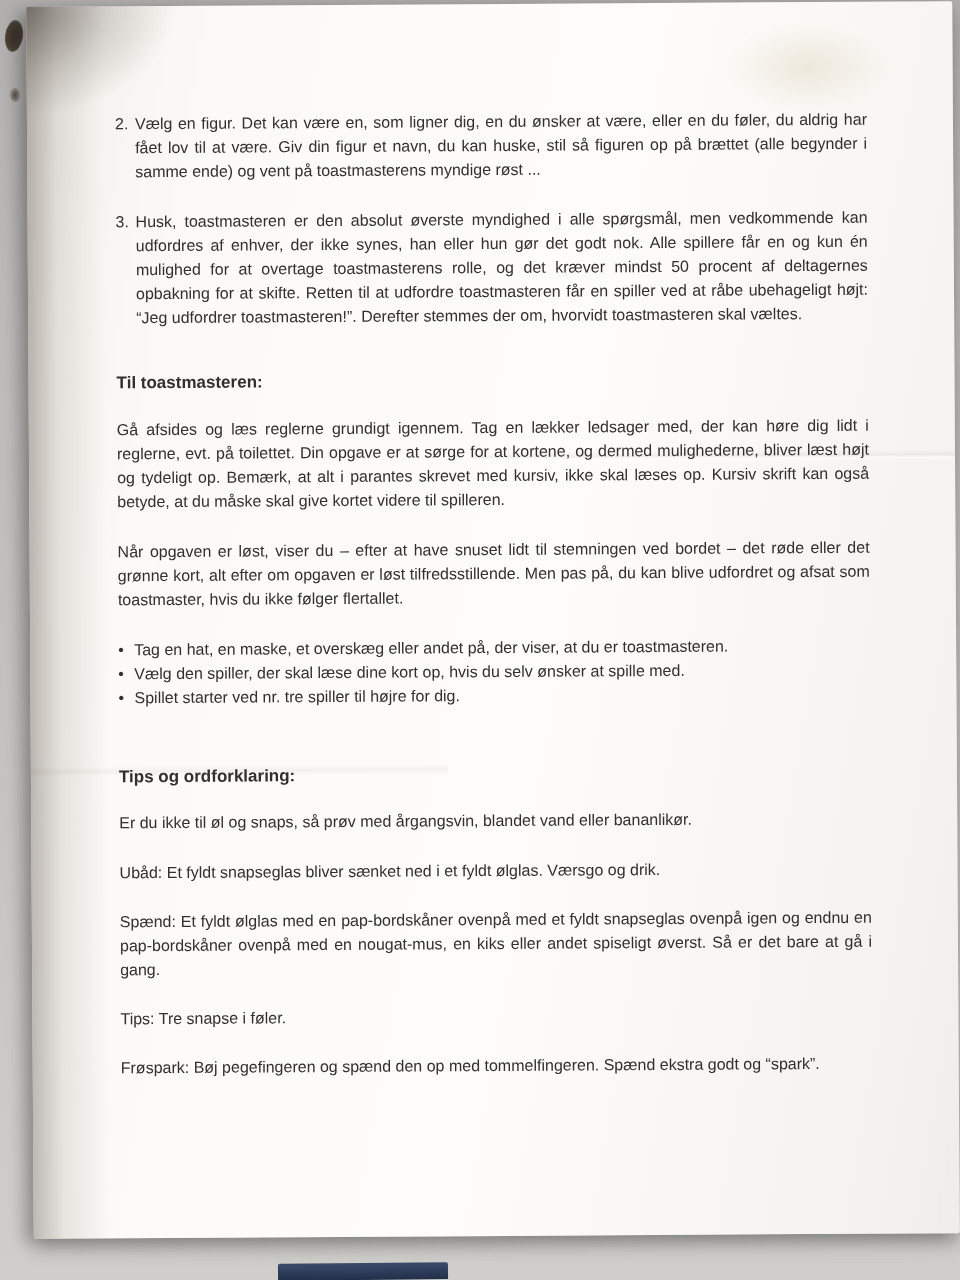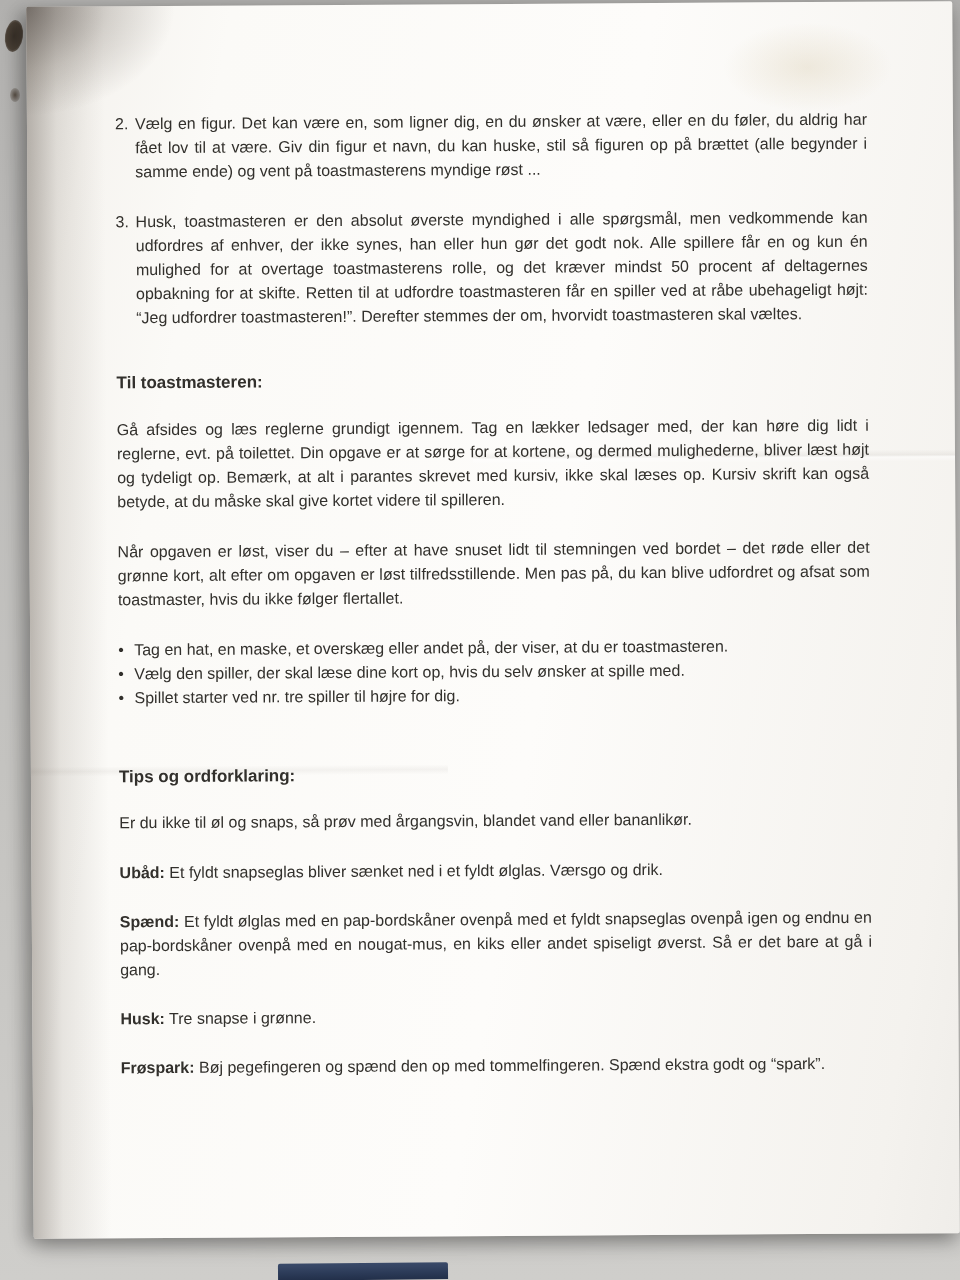"Ubåd:" .def-term { font-weight: bold -> normal }
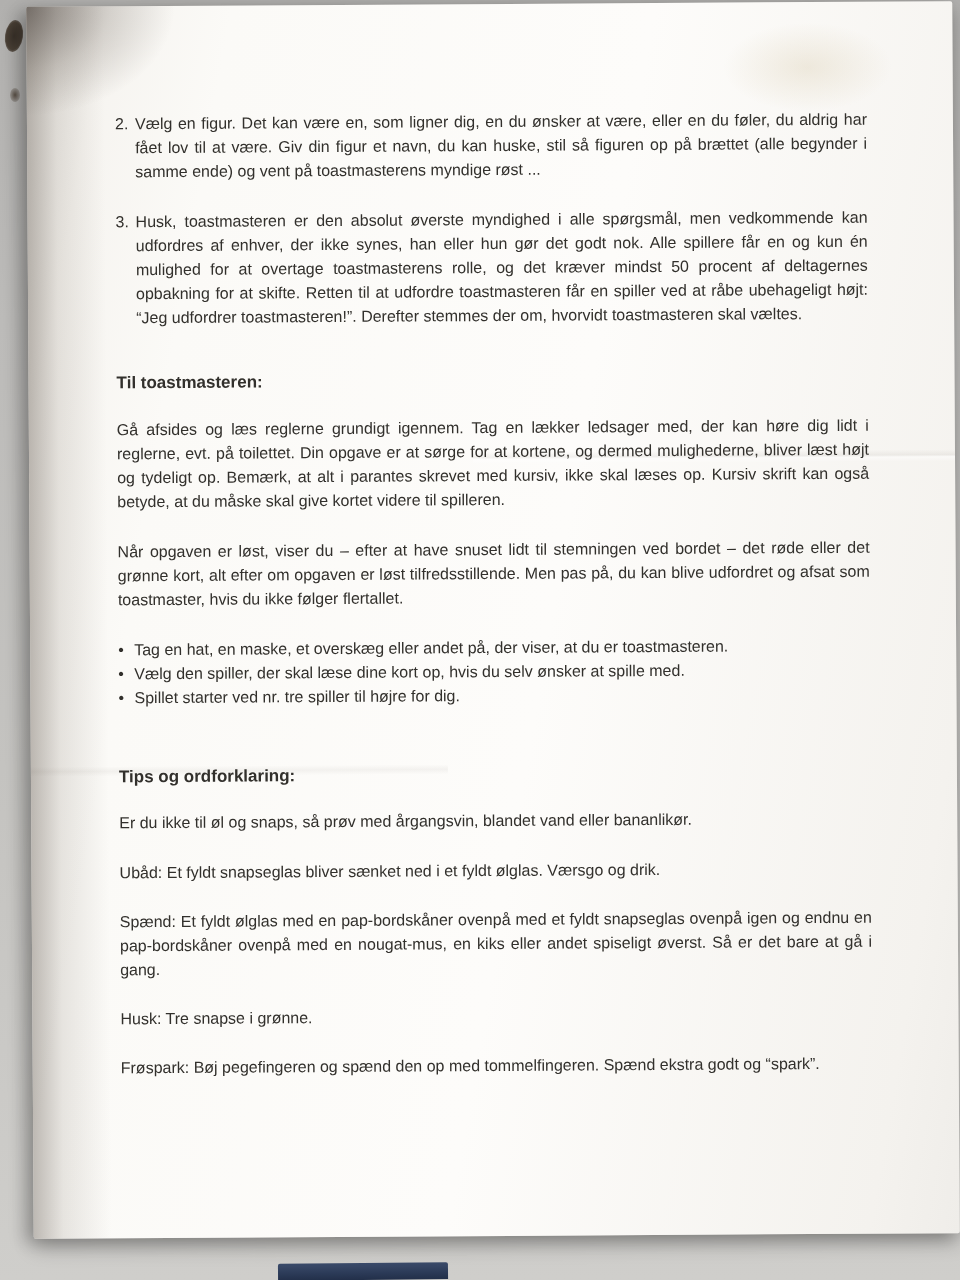"Husk:" span.def-term { text: Husk -> Tips }
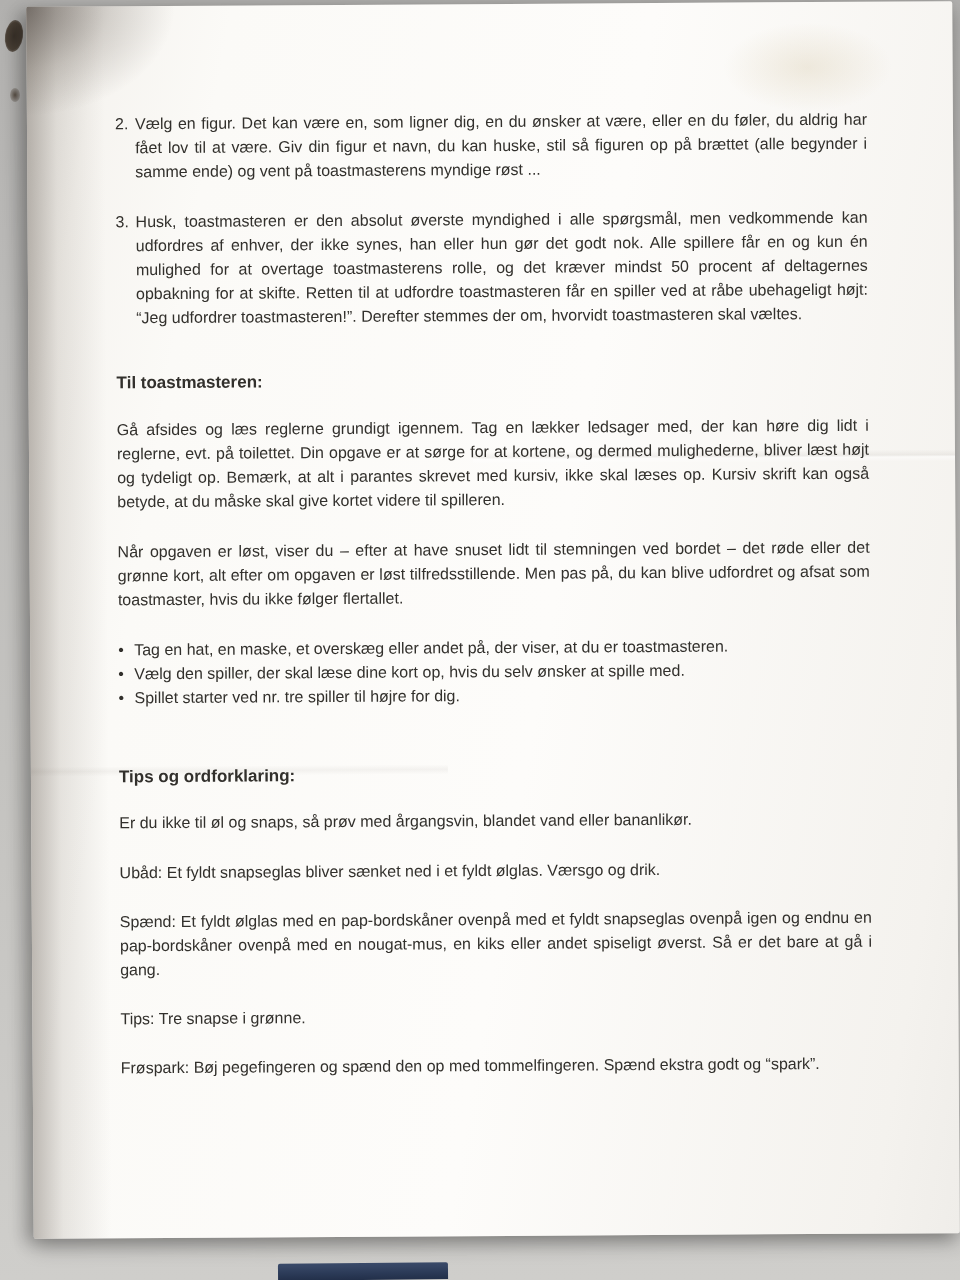"Tre snapse i grønne." span { text: grønne -> føler }
